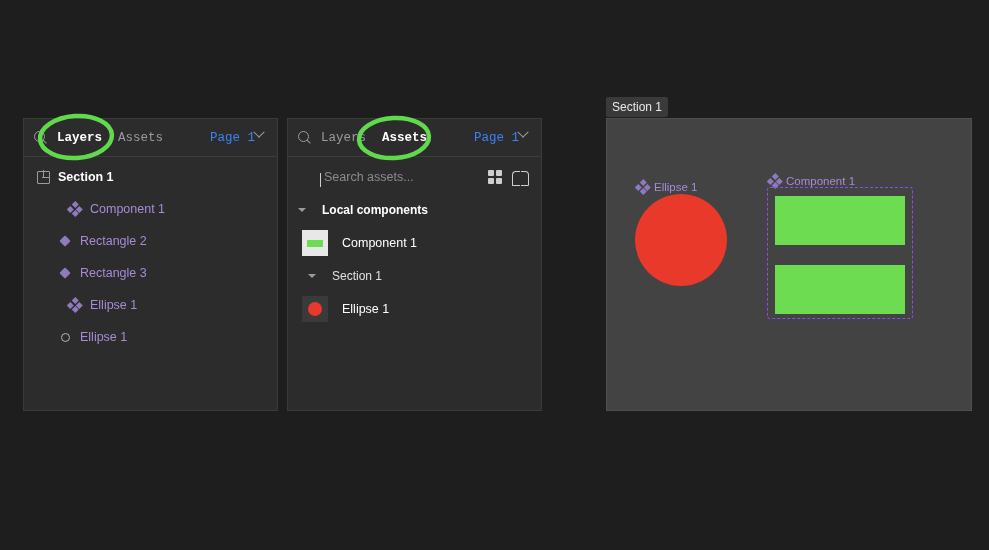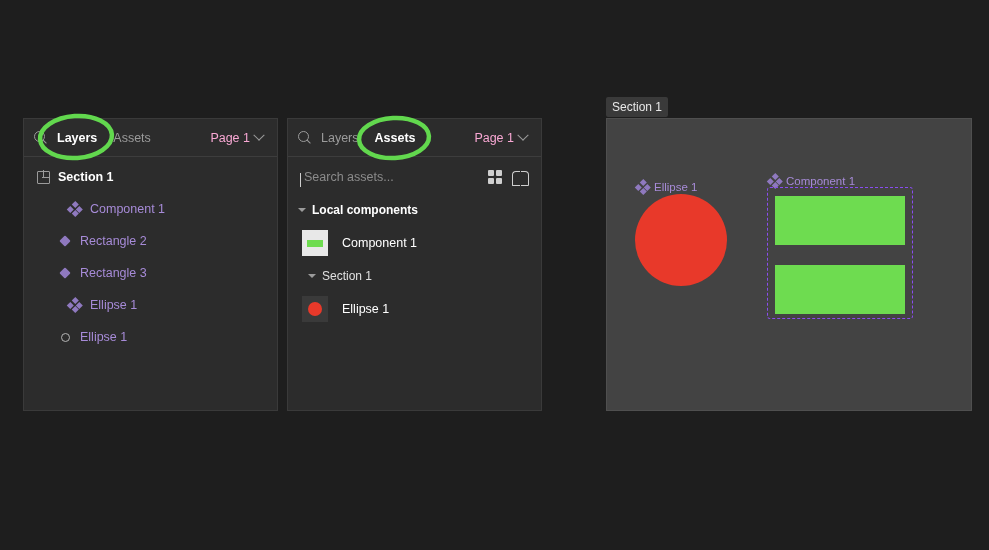"Layers" .panel-tabs { font-family: none -> Liberation Mono, monospace }
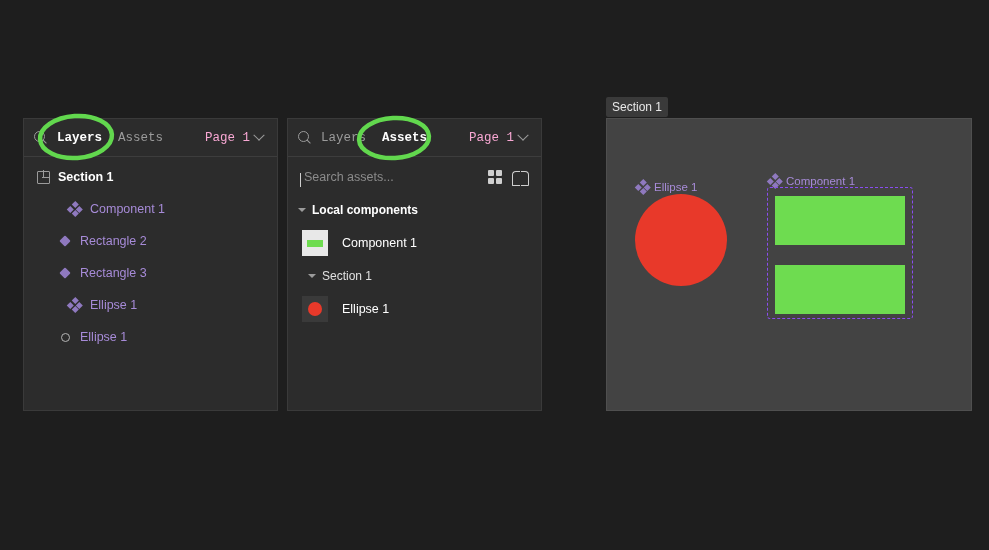"Page 1" .page-select { align-items: center -> flex-start; color: #f9a8d4 -> #3b82f6; gap: 5px -> none }
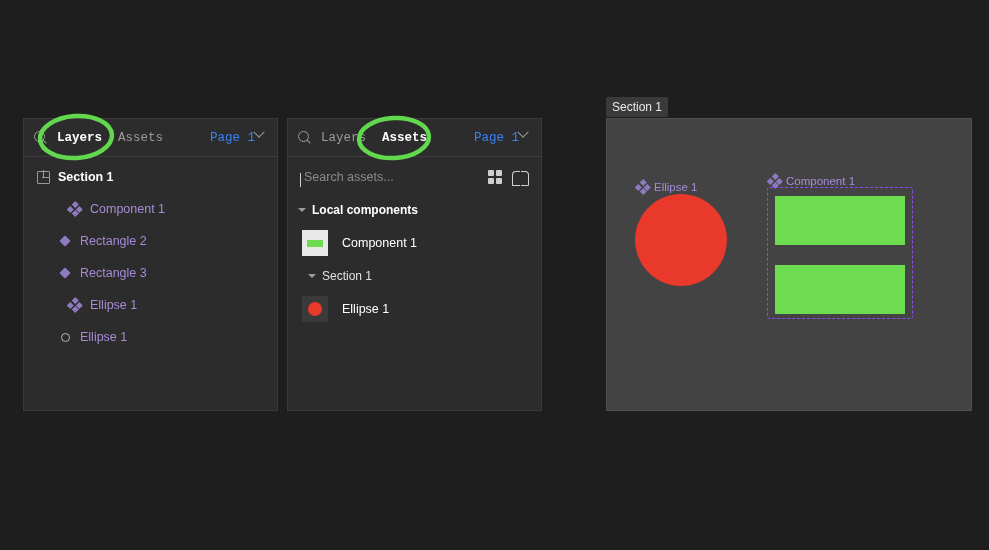"Search assets..." .search-field { margin-left: none -> 20px }
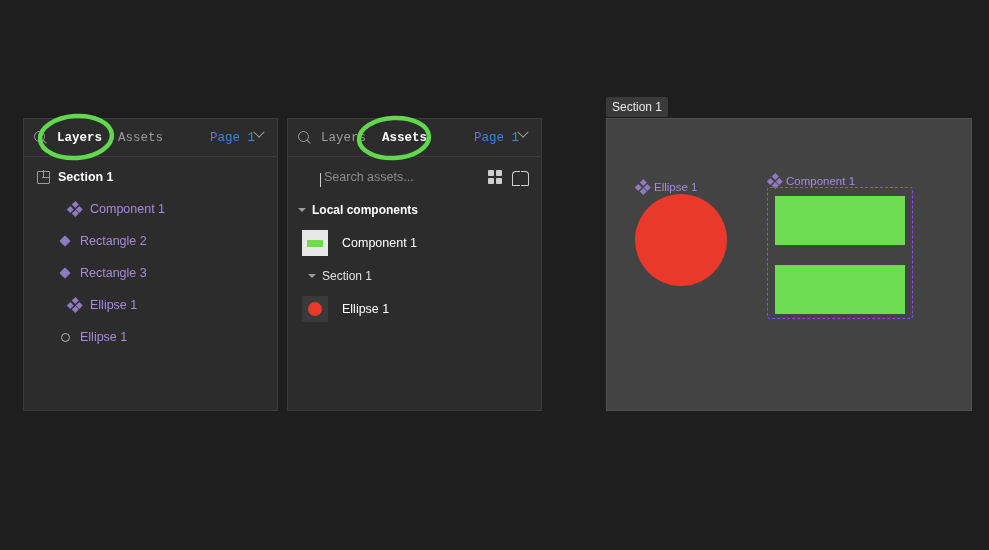"Local components" .group-hdr { gap: 6px -> 16px }
